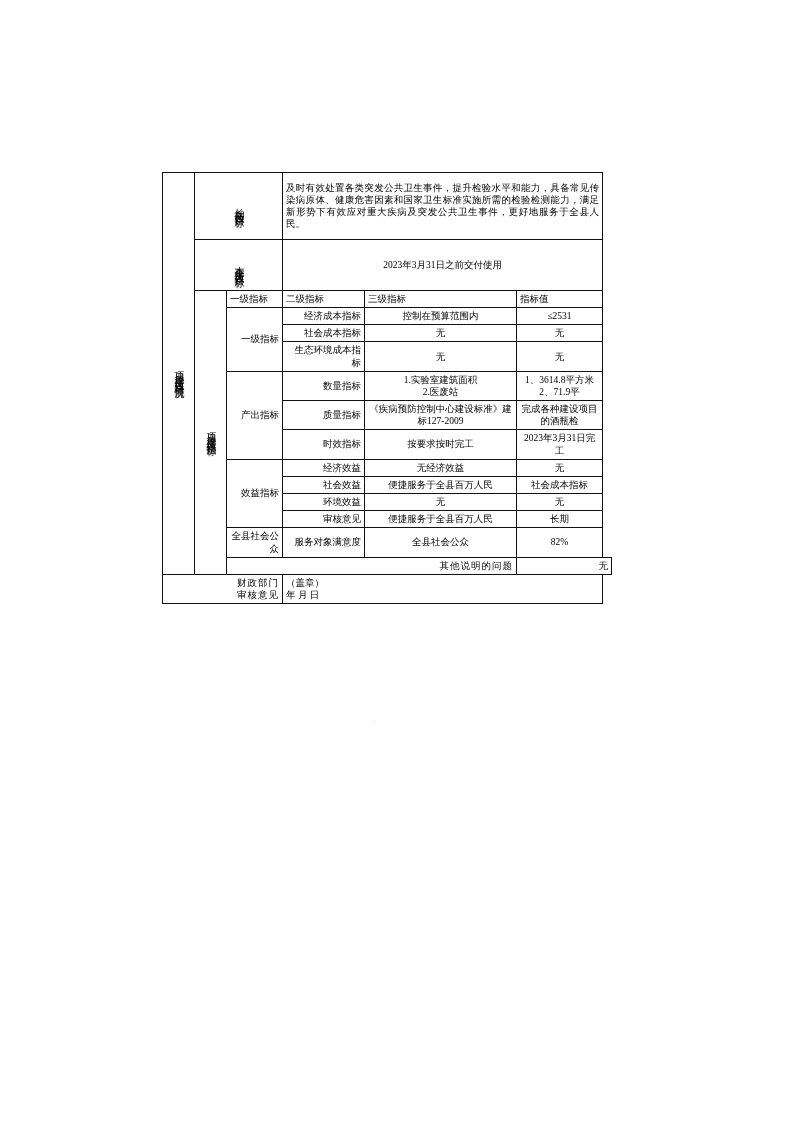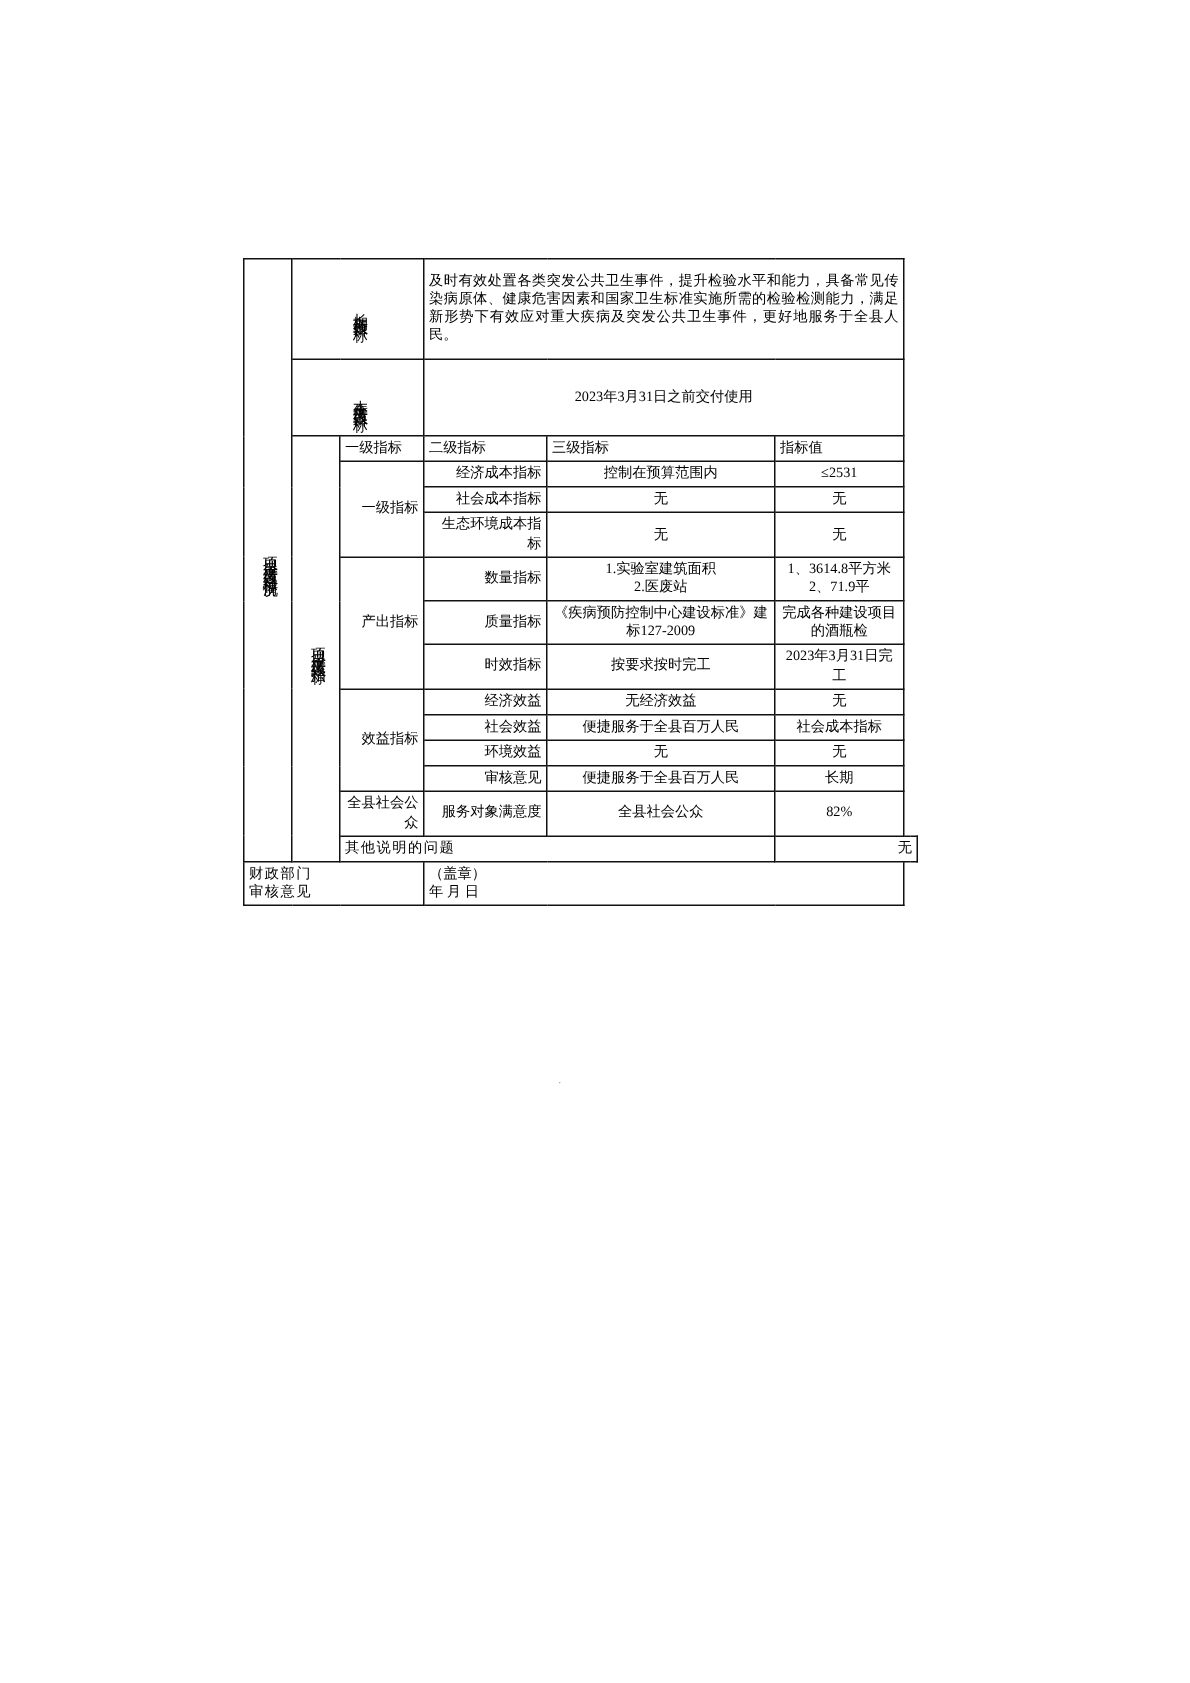"其他说明的问题" .note-label { text-align: left -> right }
